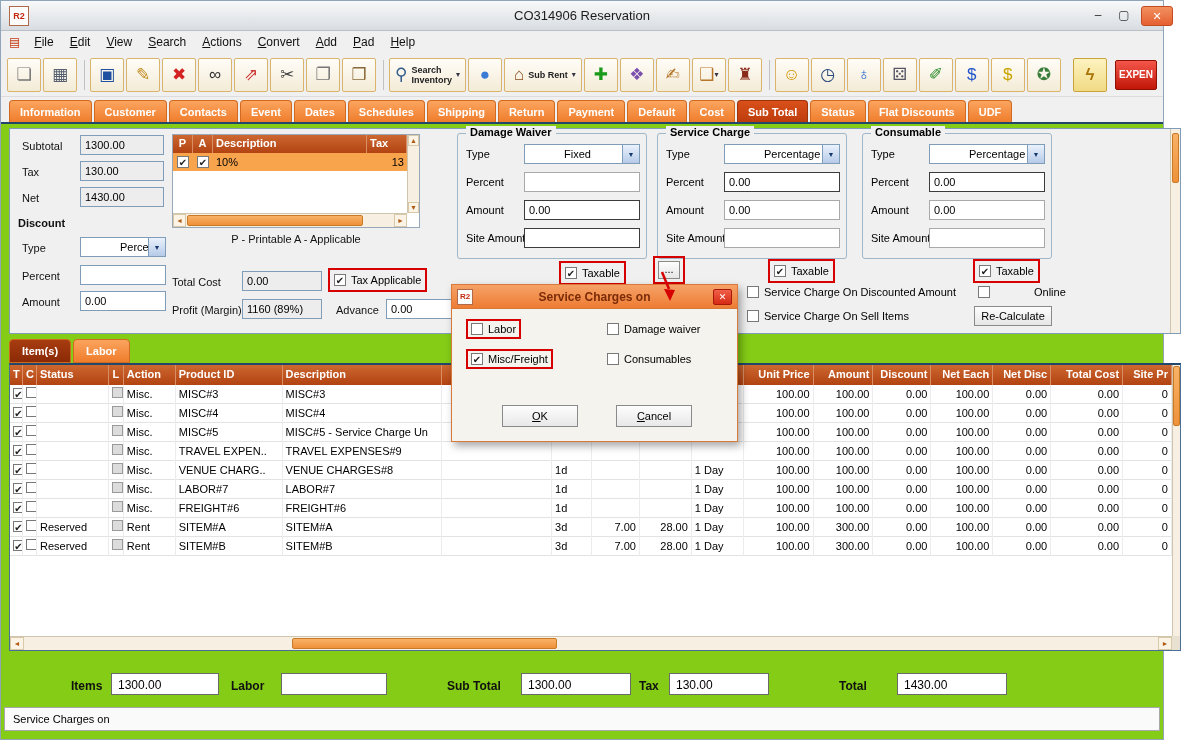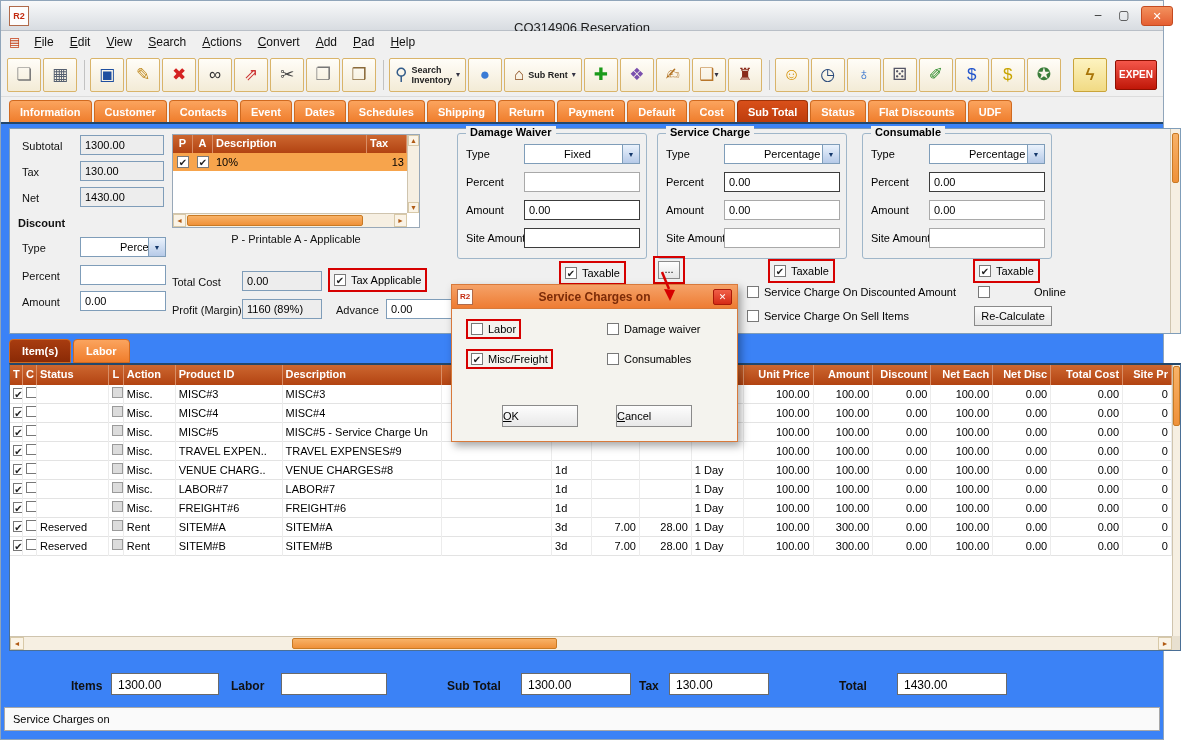"R2" .window { background: #3b82f6 -> #84cc16 }
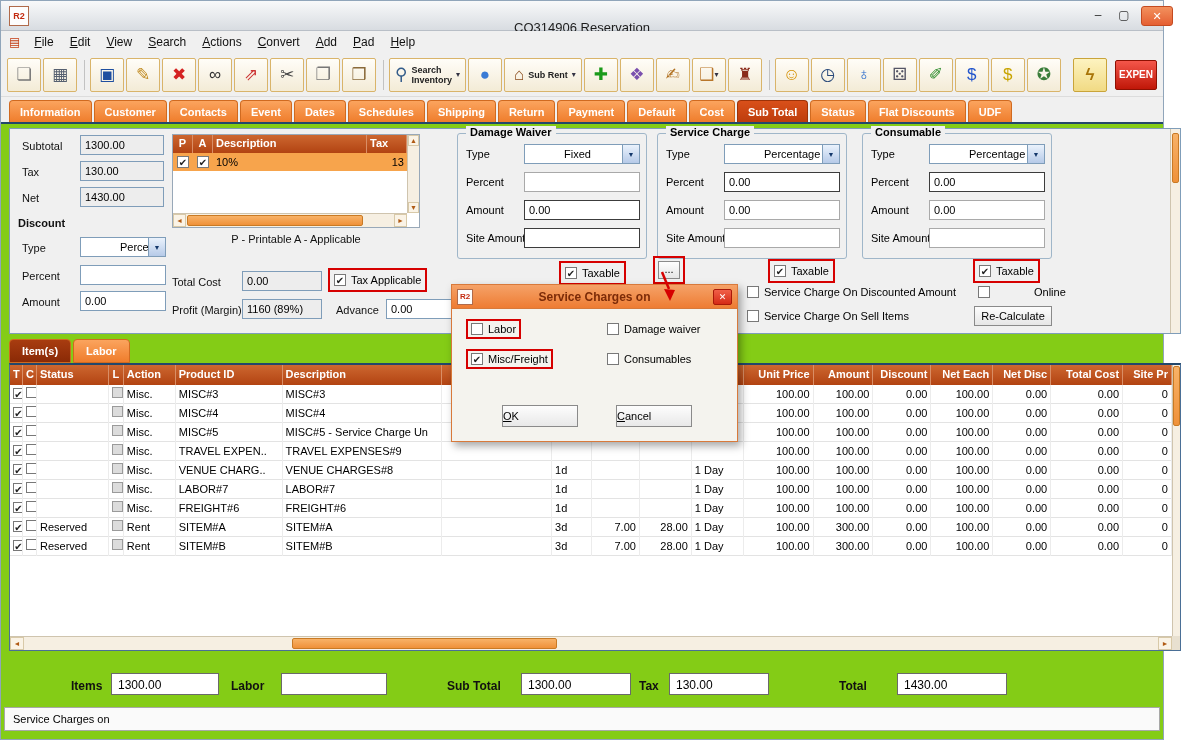"CO314906 Reservation" .title-text { margin-top: 12px -> none }
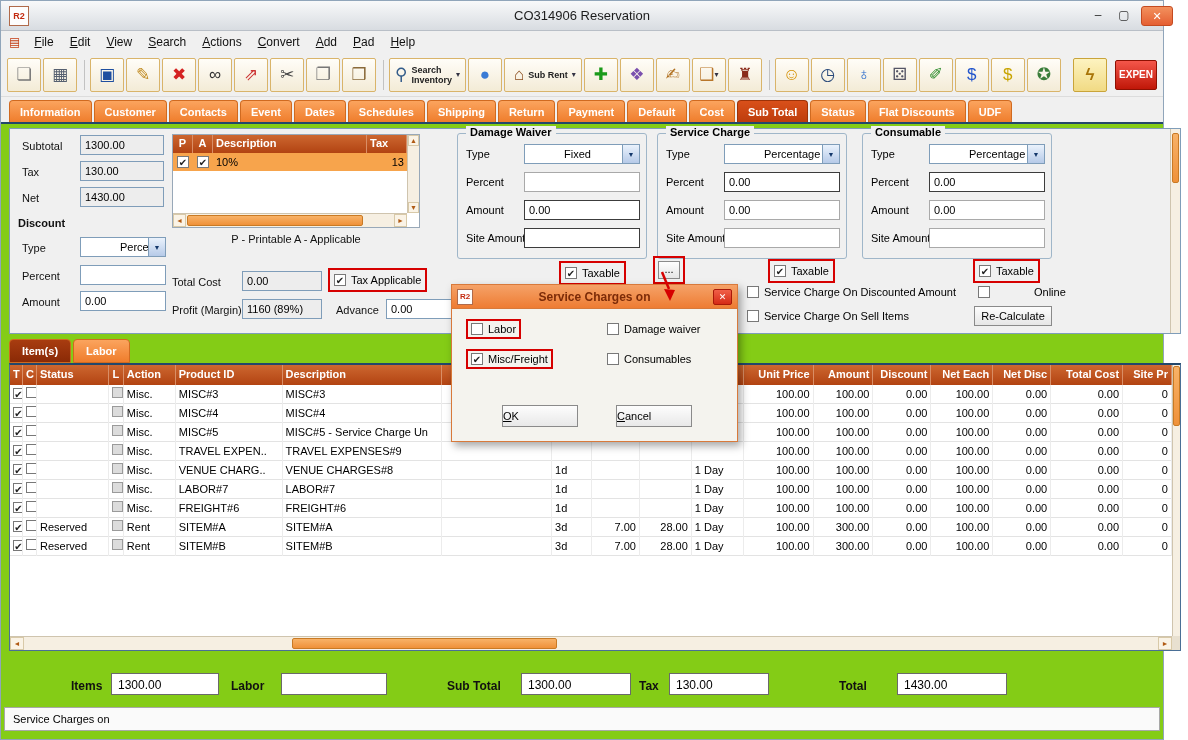"OK" .dlg-btn { text-align: left -> center }
